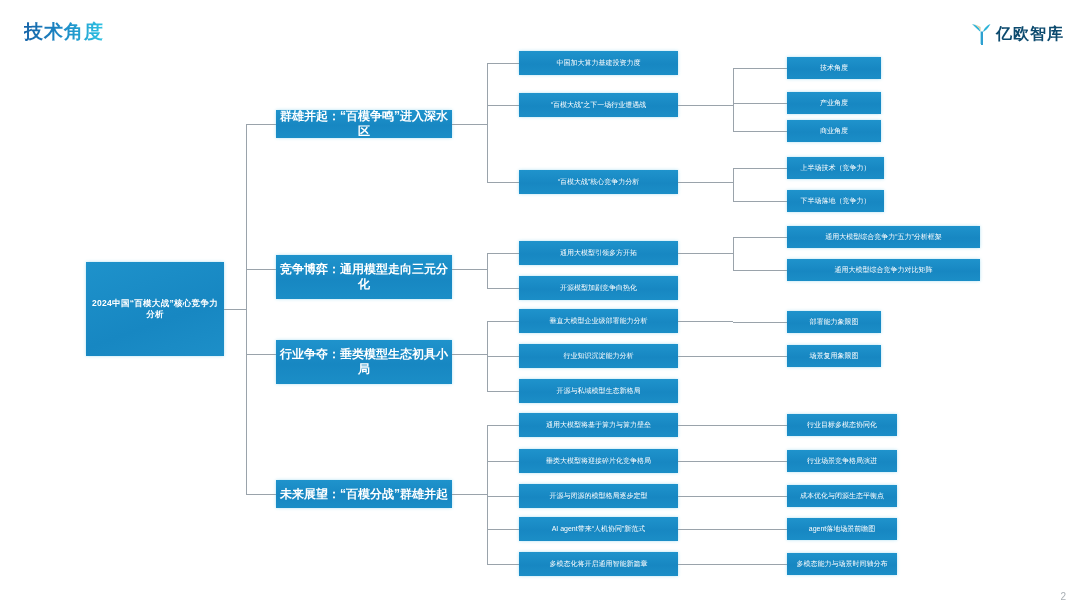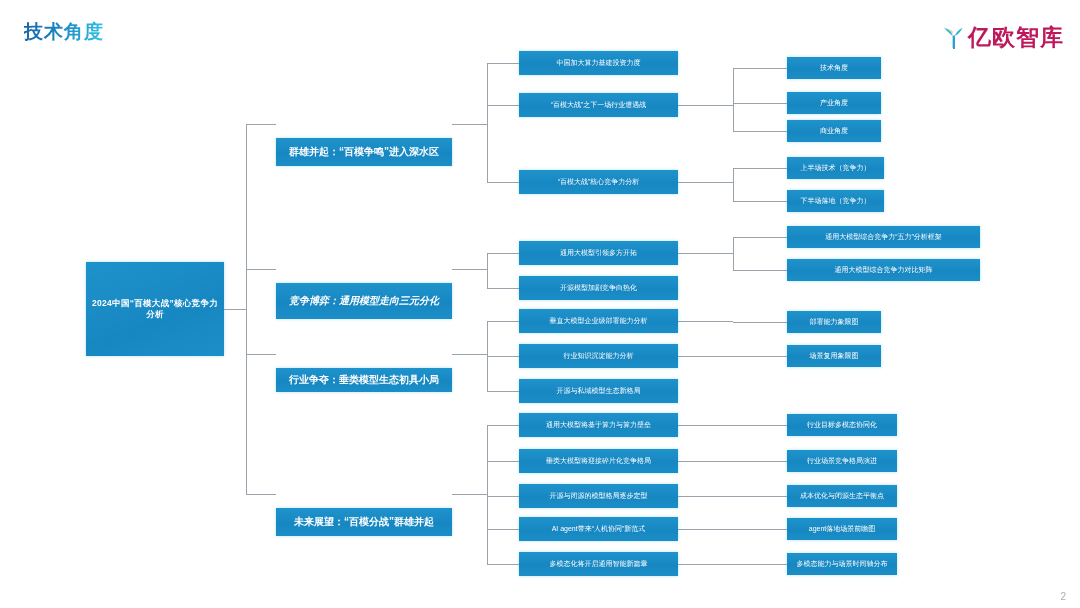"亿欧智库" .brand-text { color: #be185d -> #0c4a6e; font-size: 23px -> 16px }
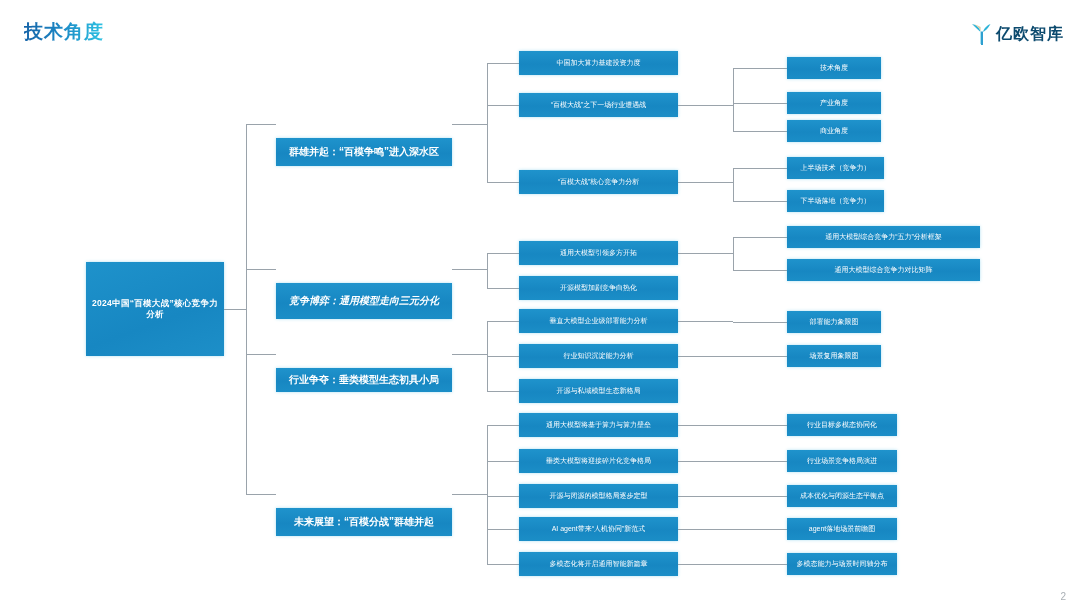"群雄并起：“百模争鸣”进入深水区" .node.lvl1 { font-size: 10px -> 12px; margin-top: 28px -> none }
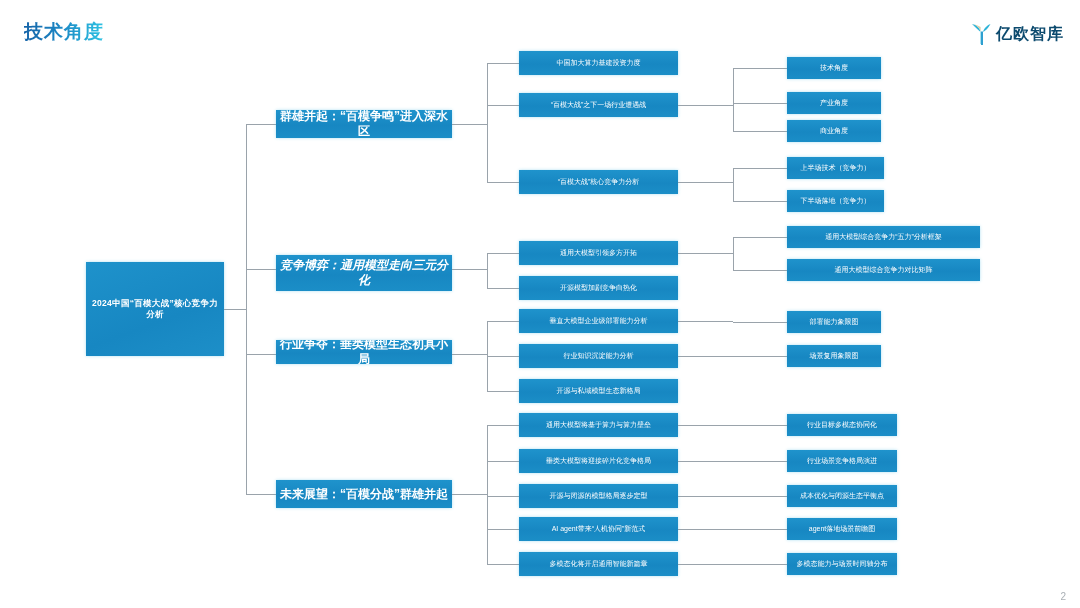"竞争博弈：通用模型走向三元分化" div.node { font-style: italic -> none; height: 36px -> 44px }
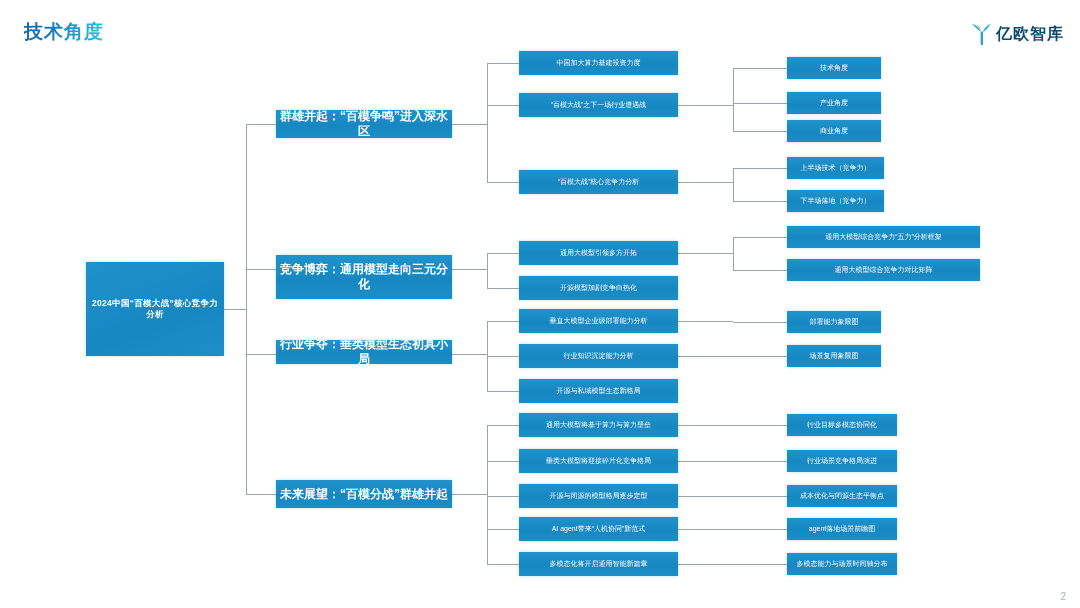"行业争夺：垂类模型生态初具小局" div.node { height: 24px -> 44px }
